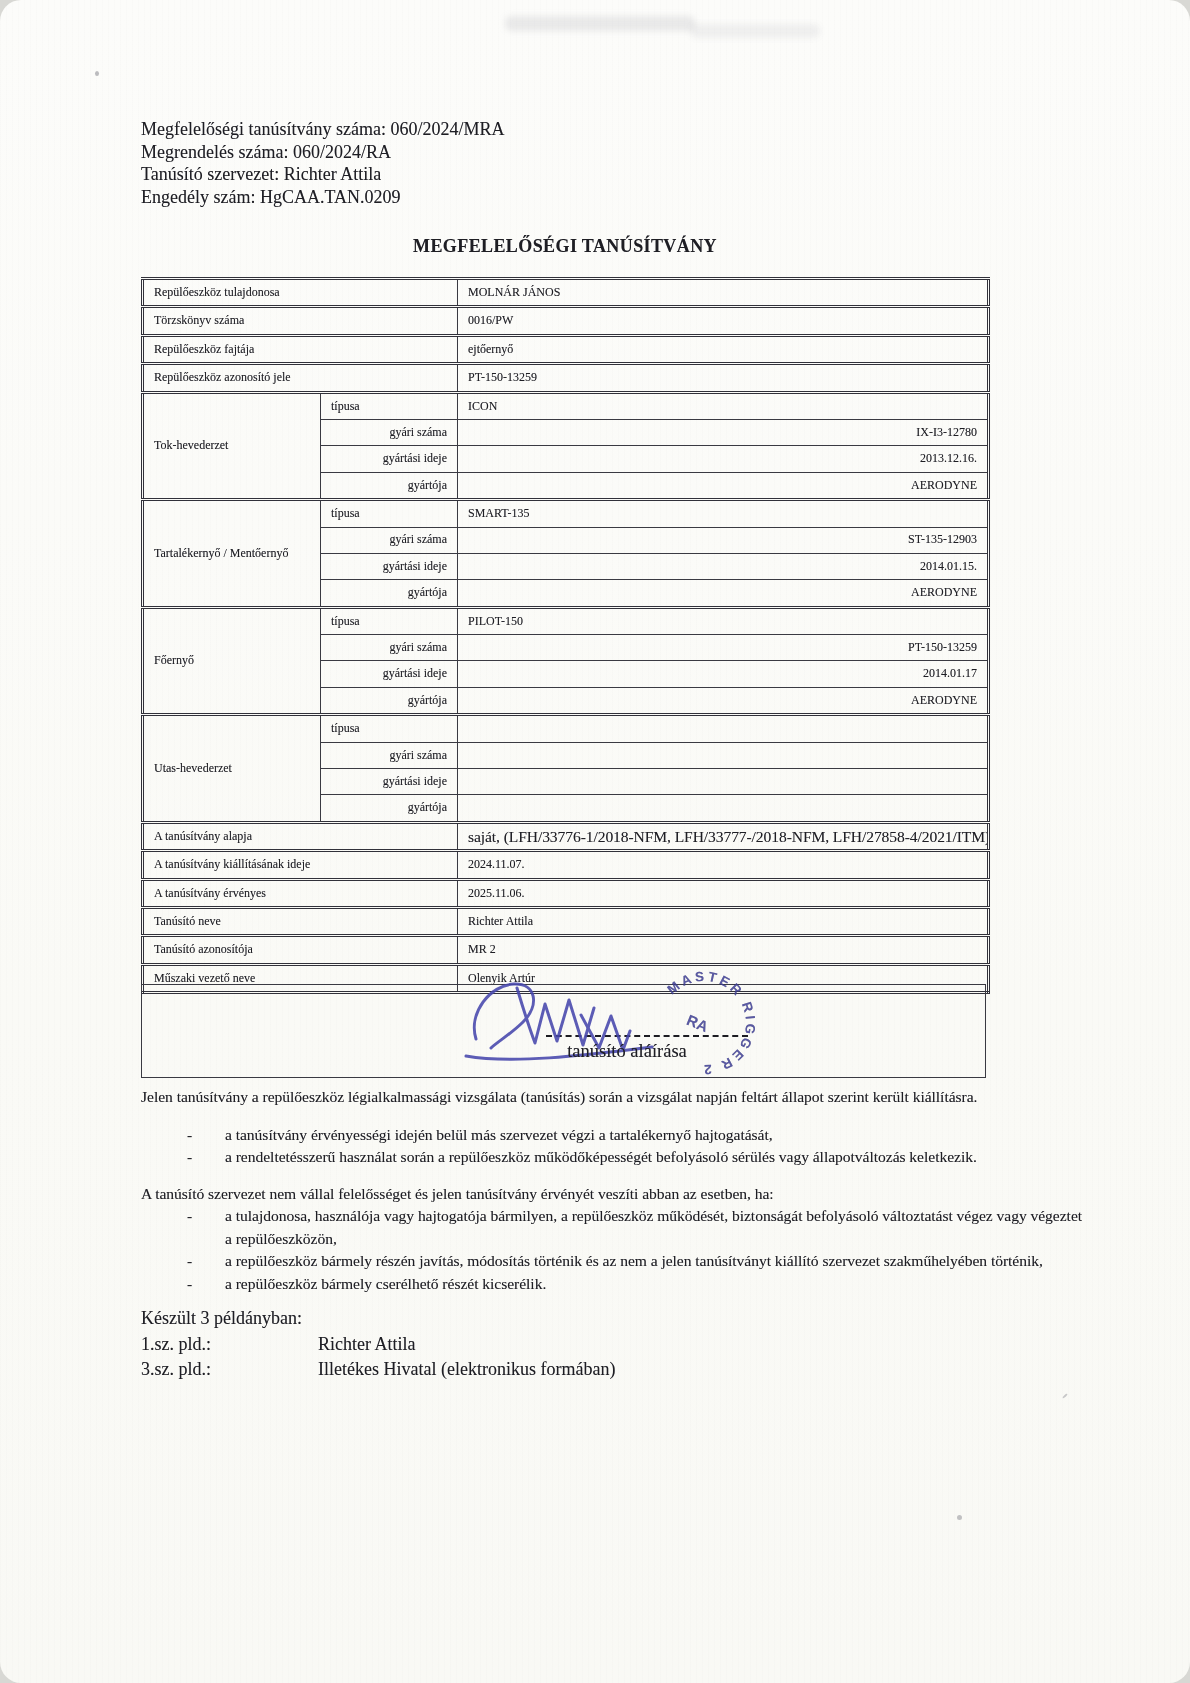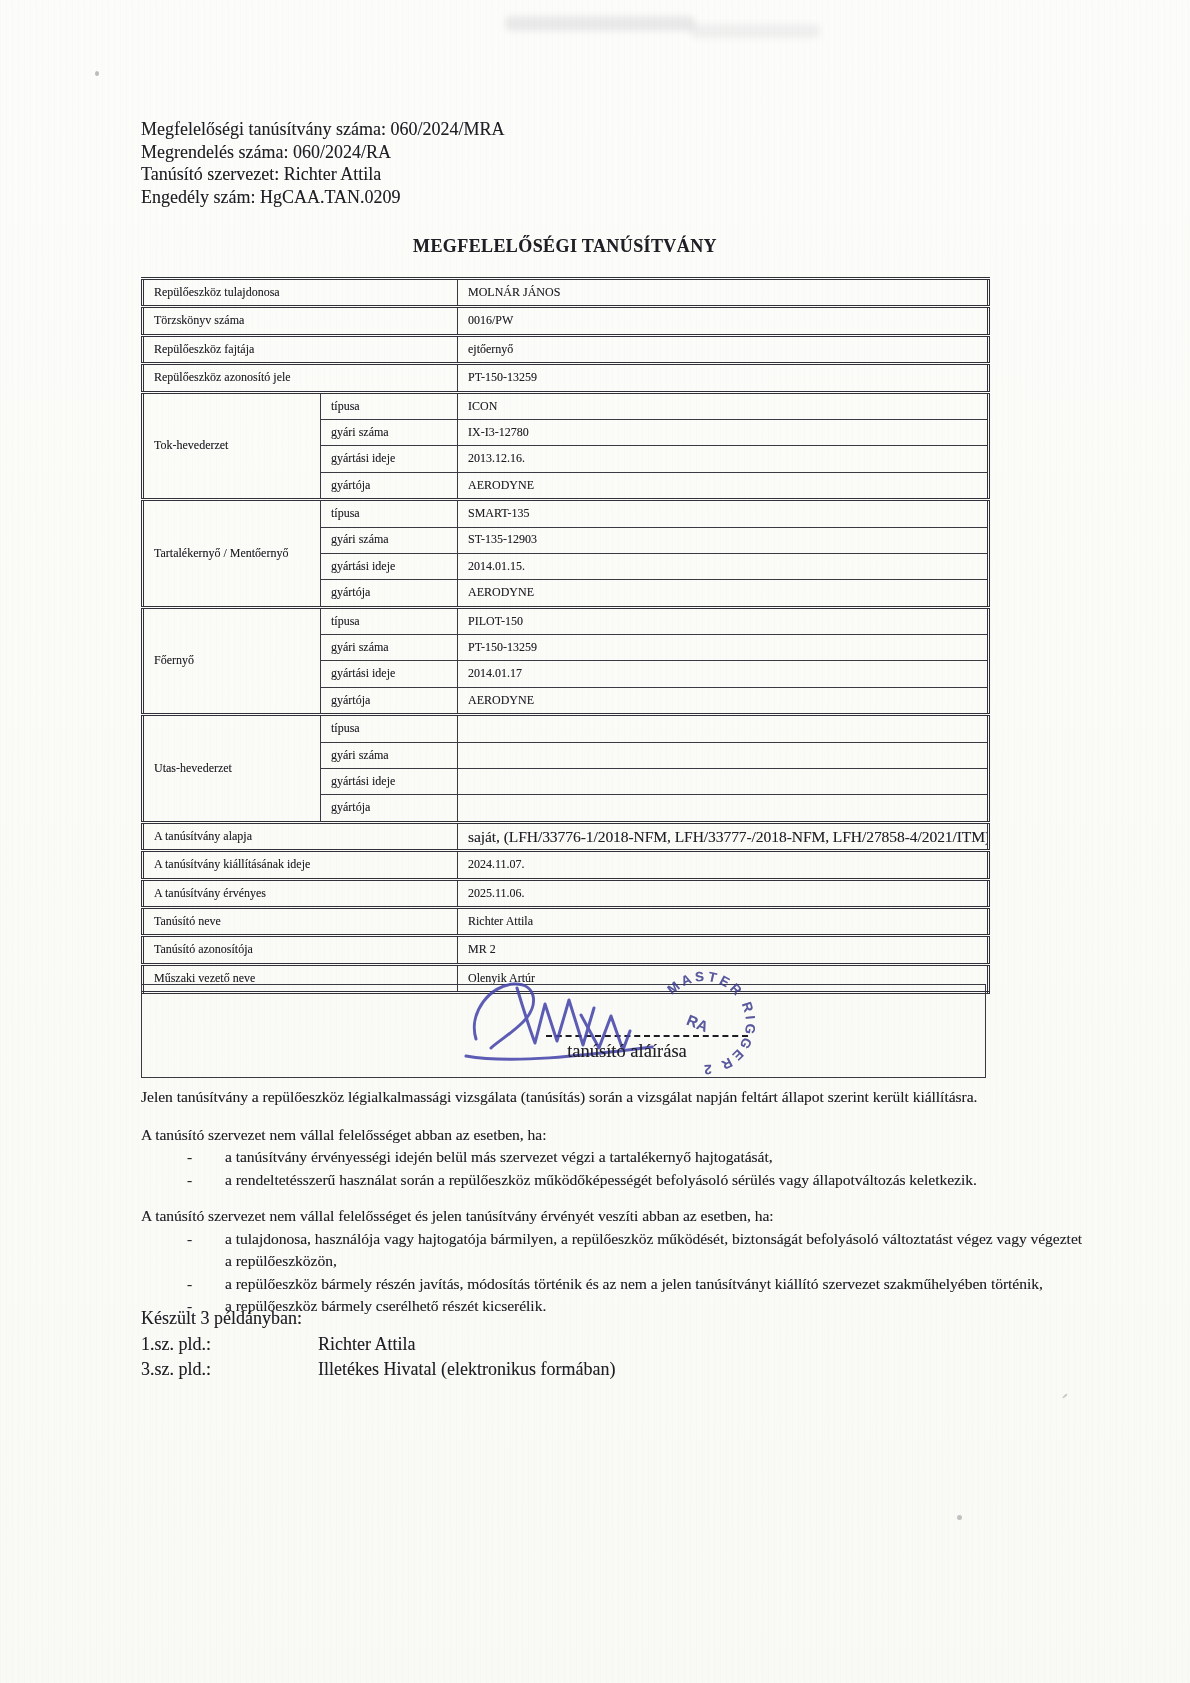"Megfelelőségi tanúsítvány száma:" .page { border-radius: none -> 21px }
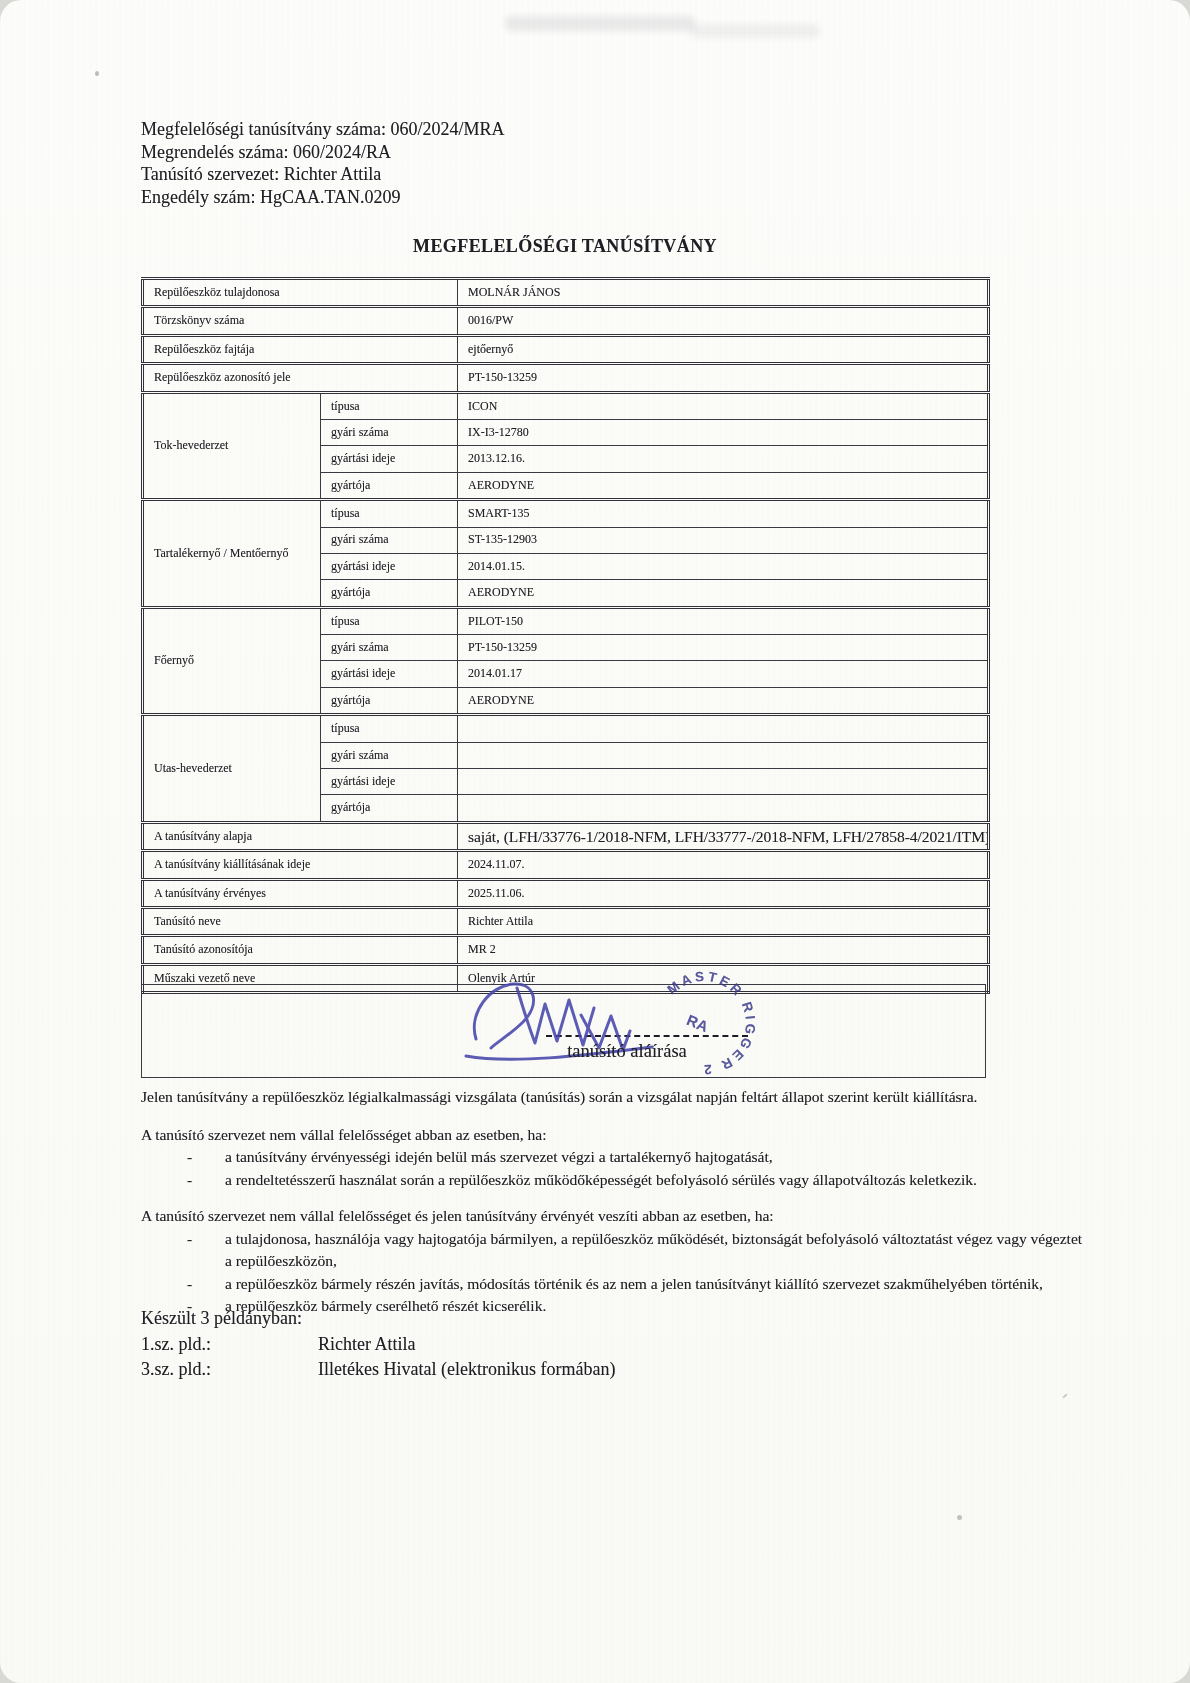"gyári száma" tr.minor td { text-align: none -> right }
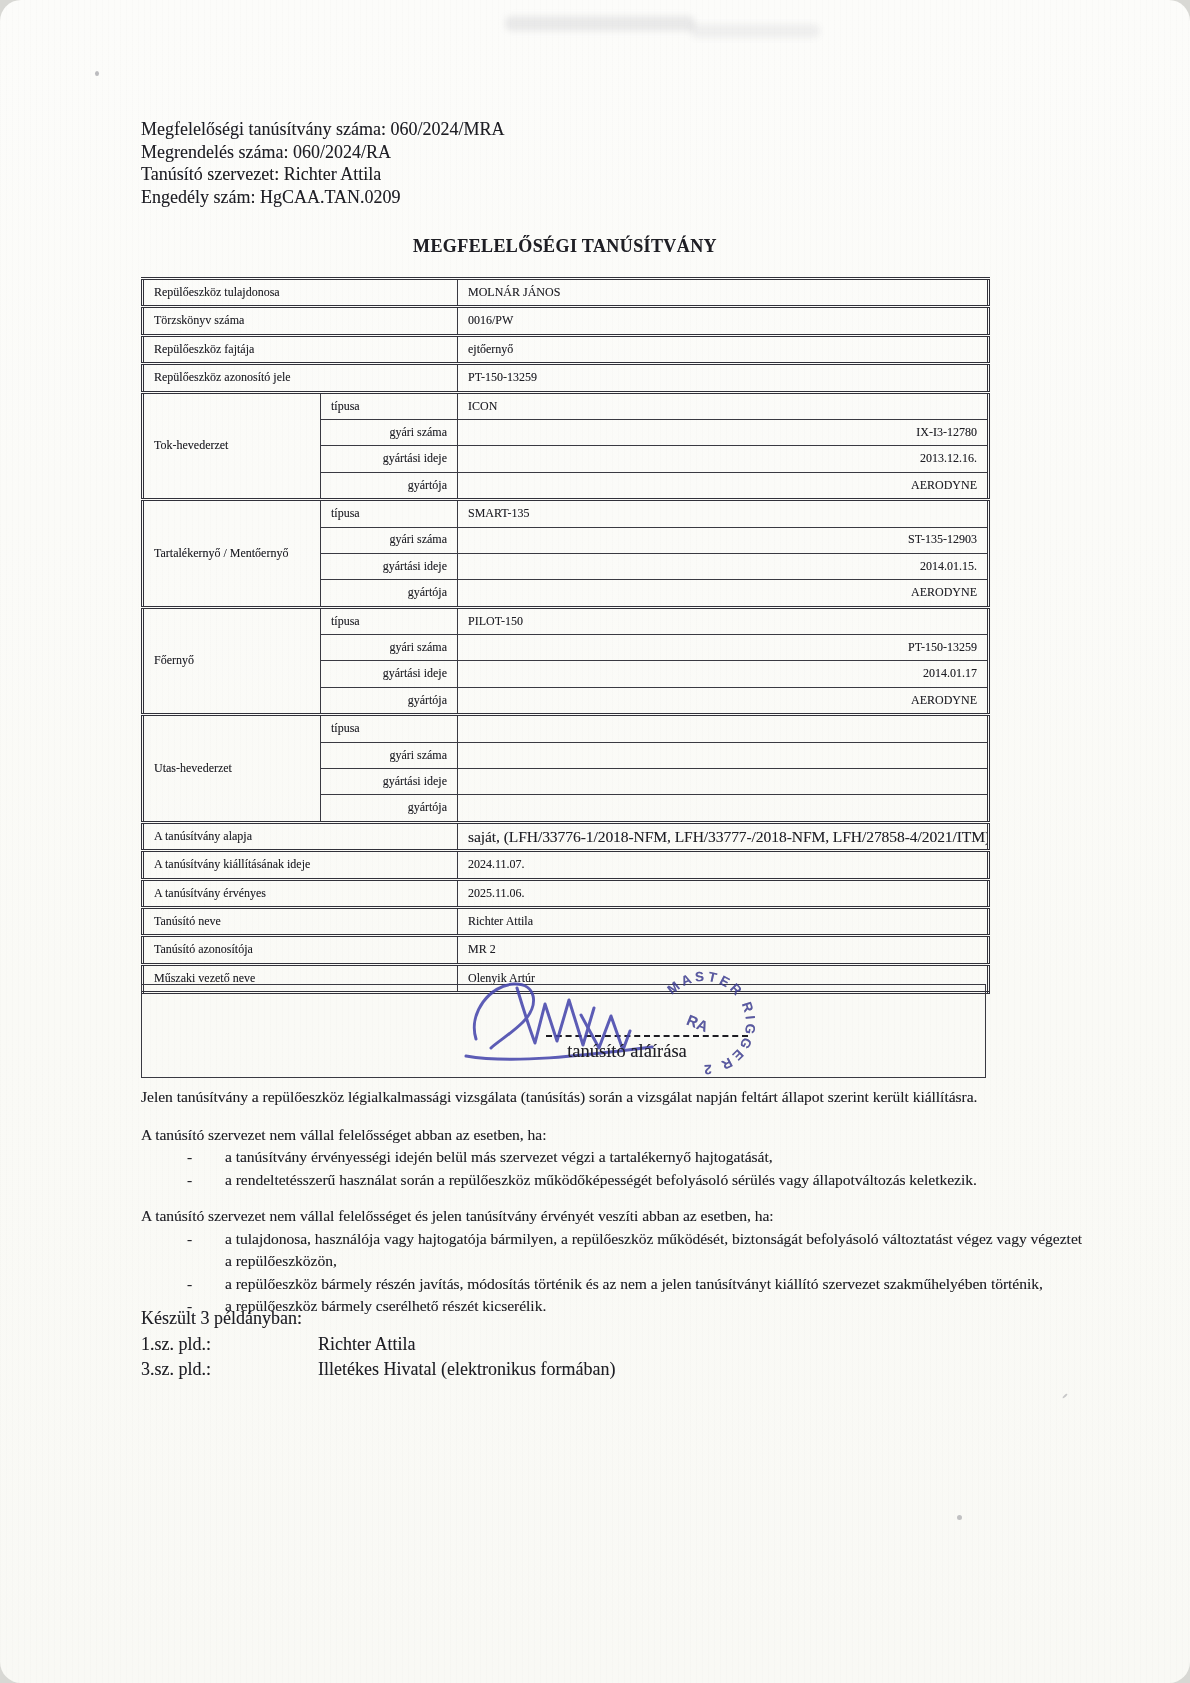"A tanúsító szervezet nem vállal felelősséget abban" p.intro { html: <p>A tanúsító szervezet nem vállal felelősséget abban az esetben, ha:</p> -> none }
